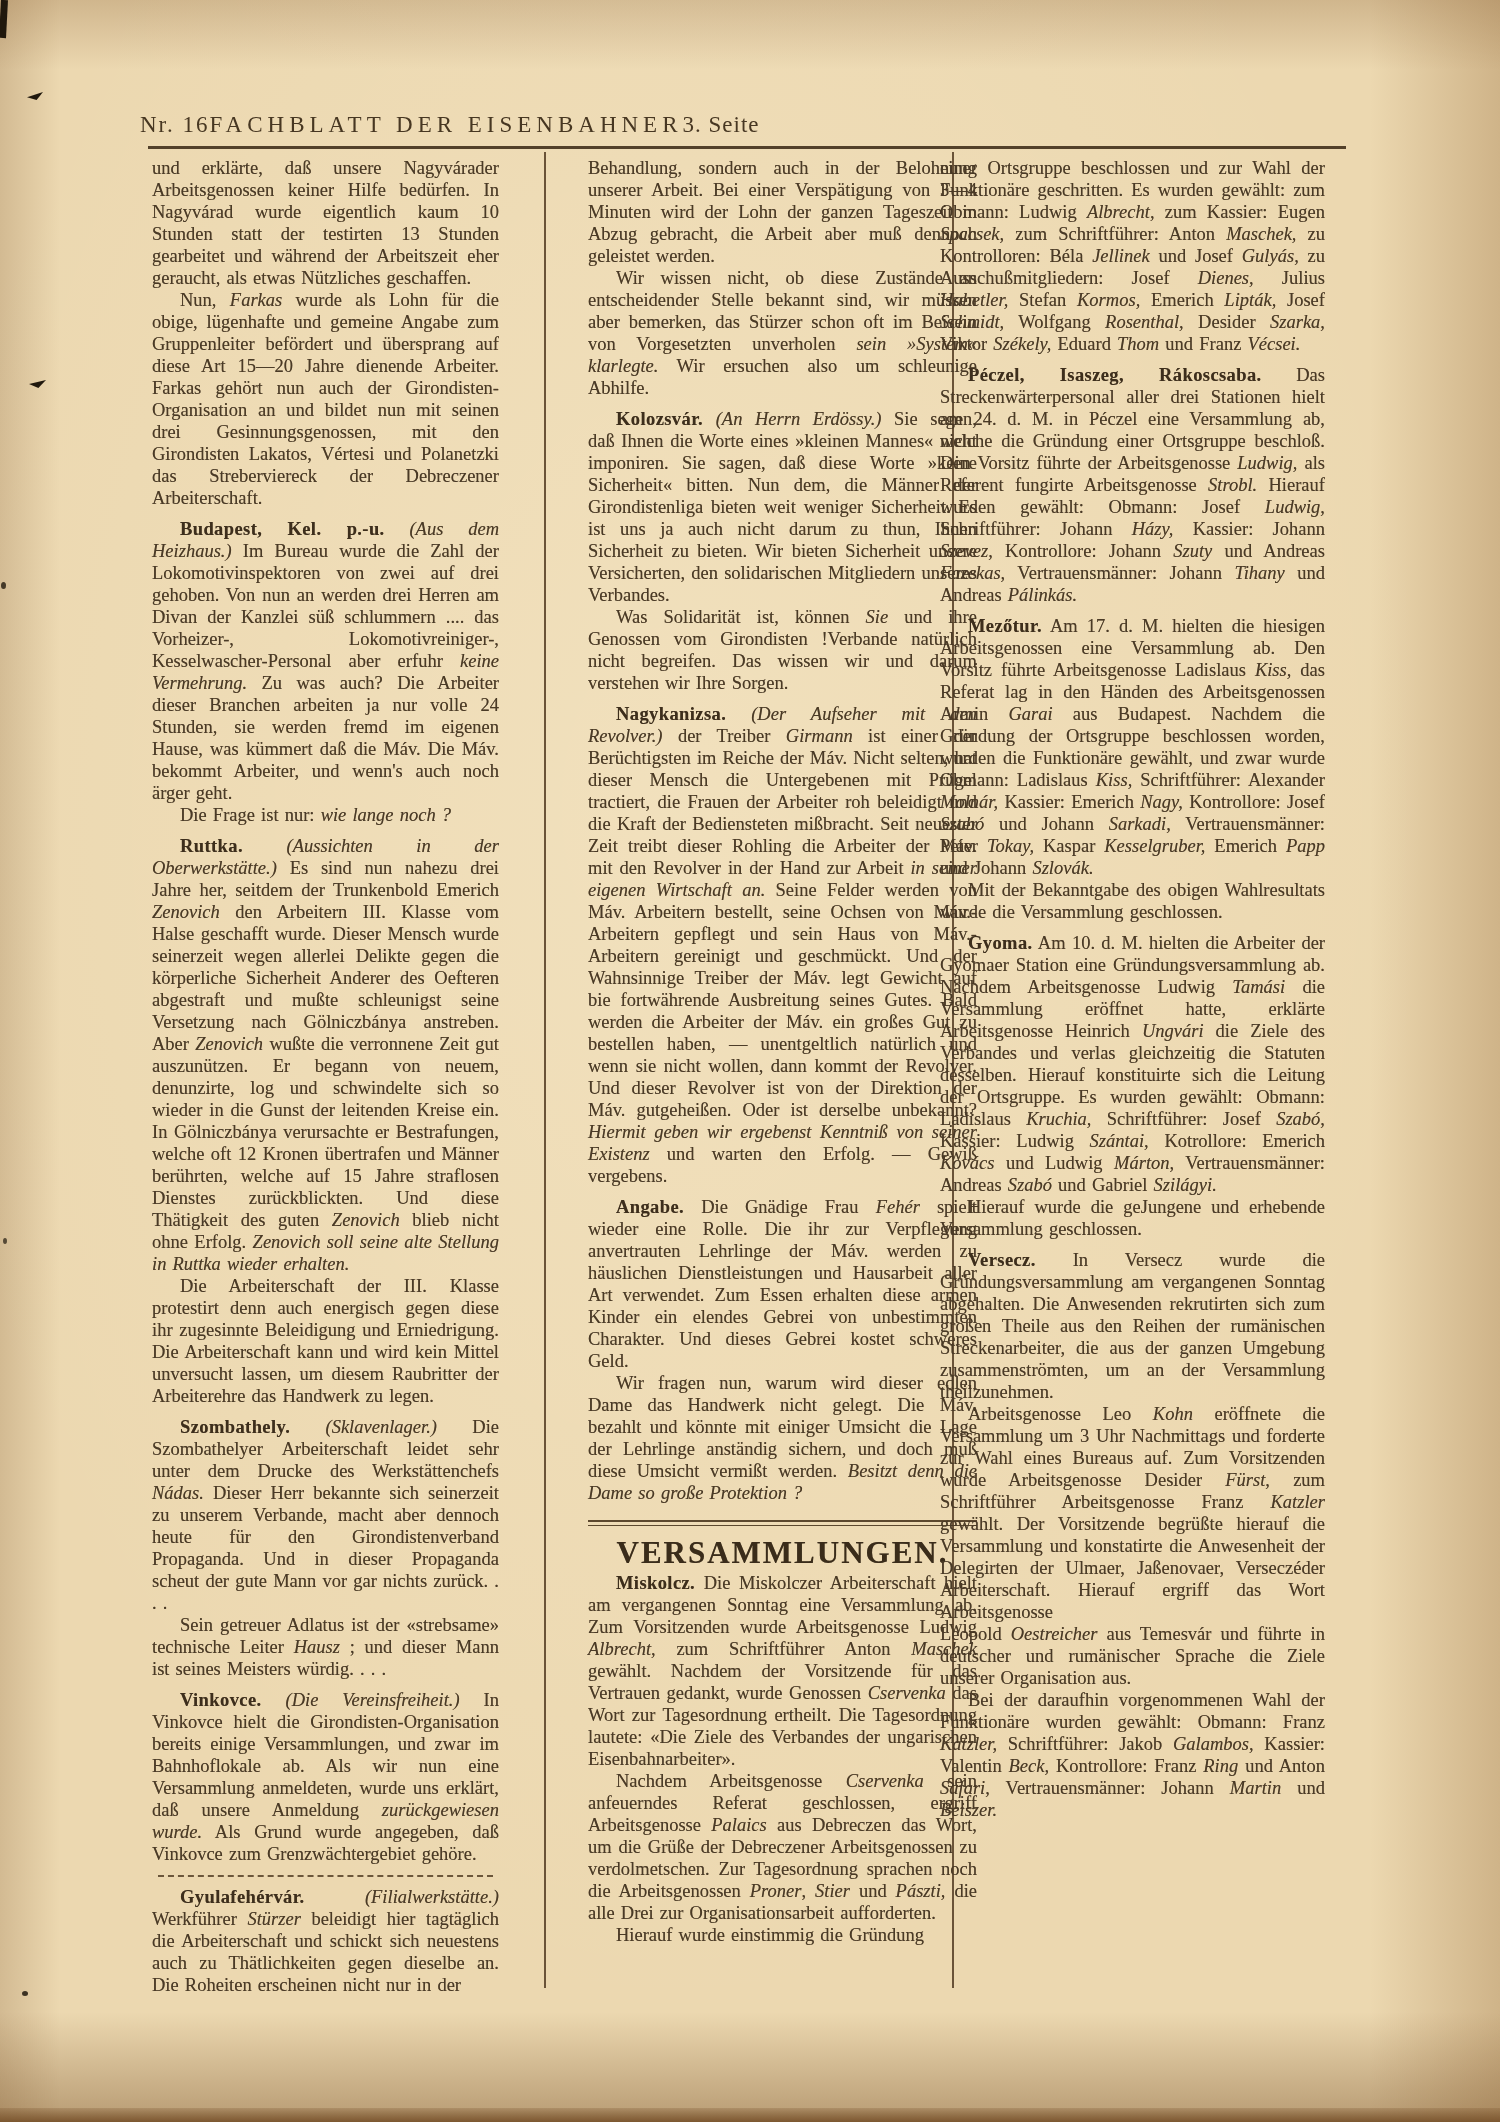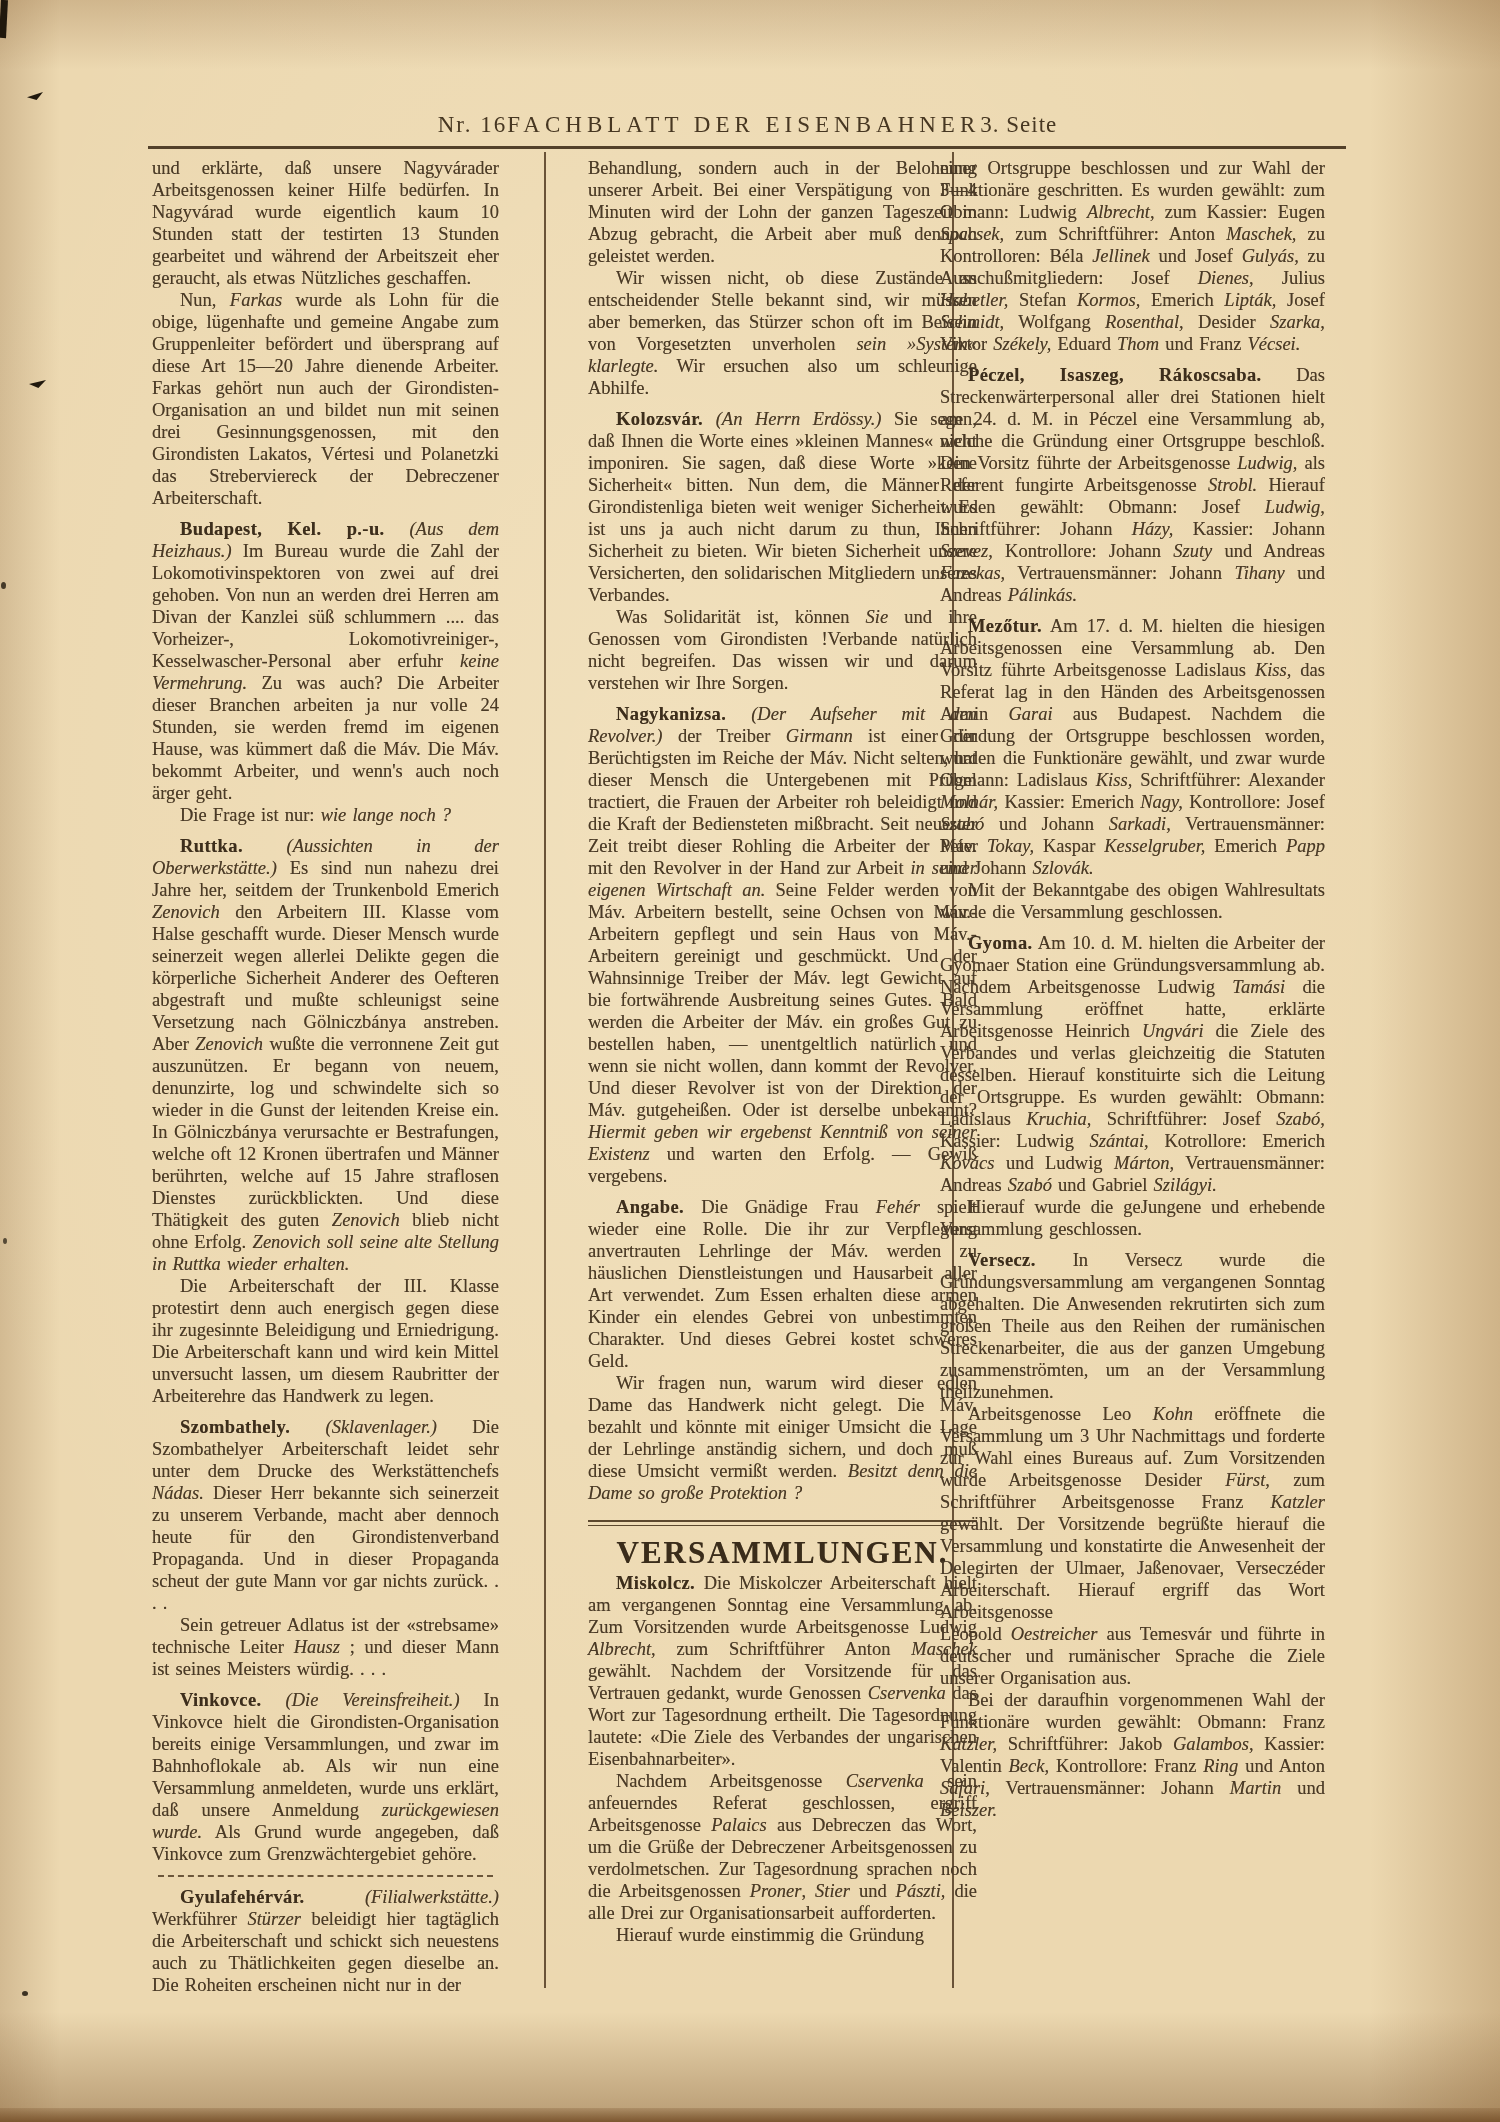"Nr. 16" .masthead { justify-content: center -> flex-start; left: 150px -> 140px }
